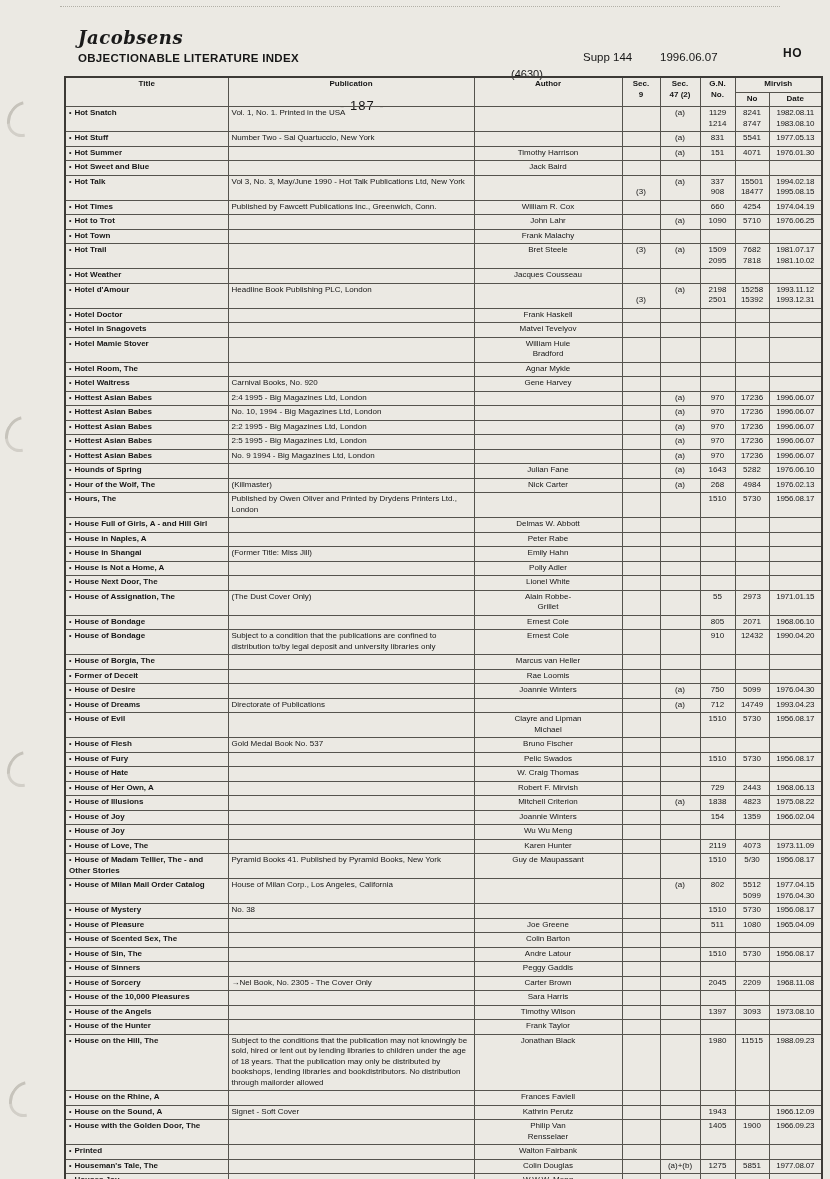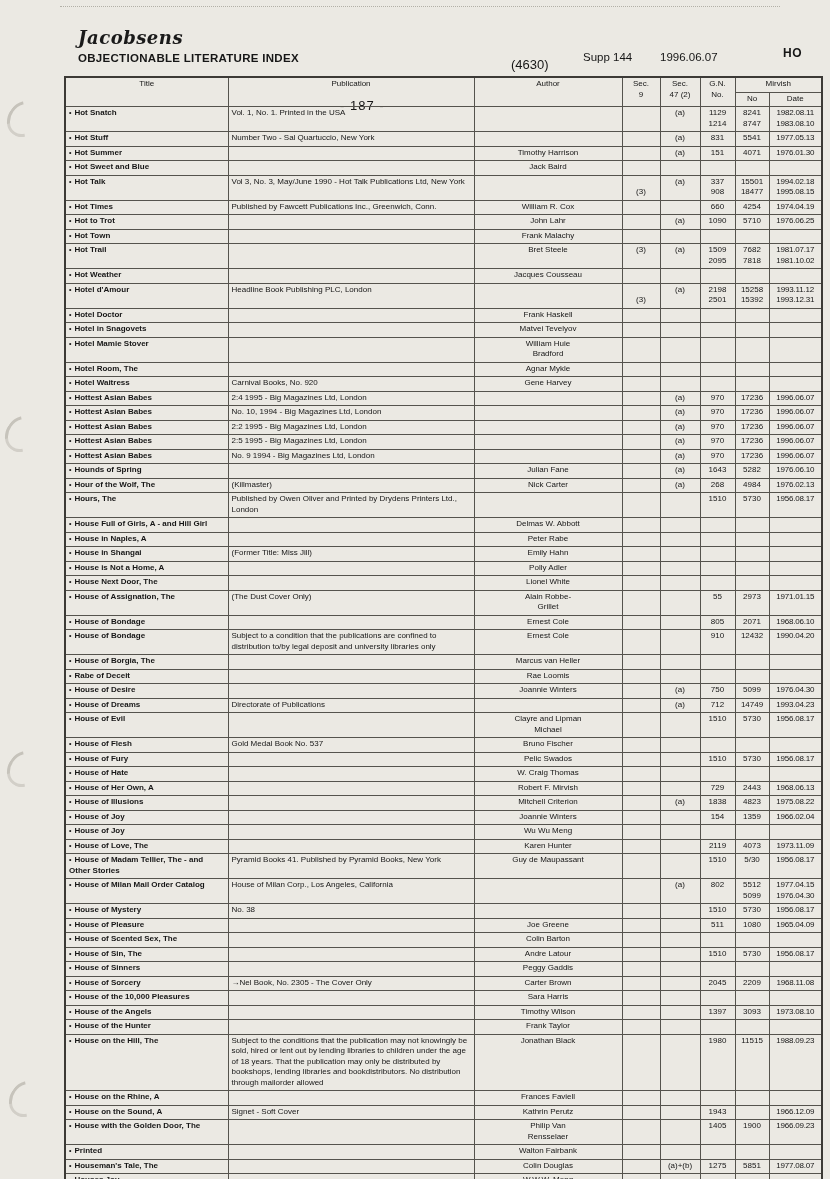"(4630)" .doc-number { font-size: 13px -> 11px; top: 57px -> 68px }
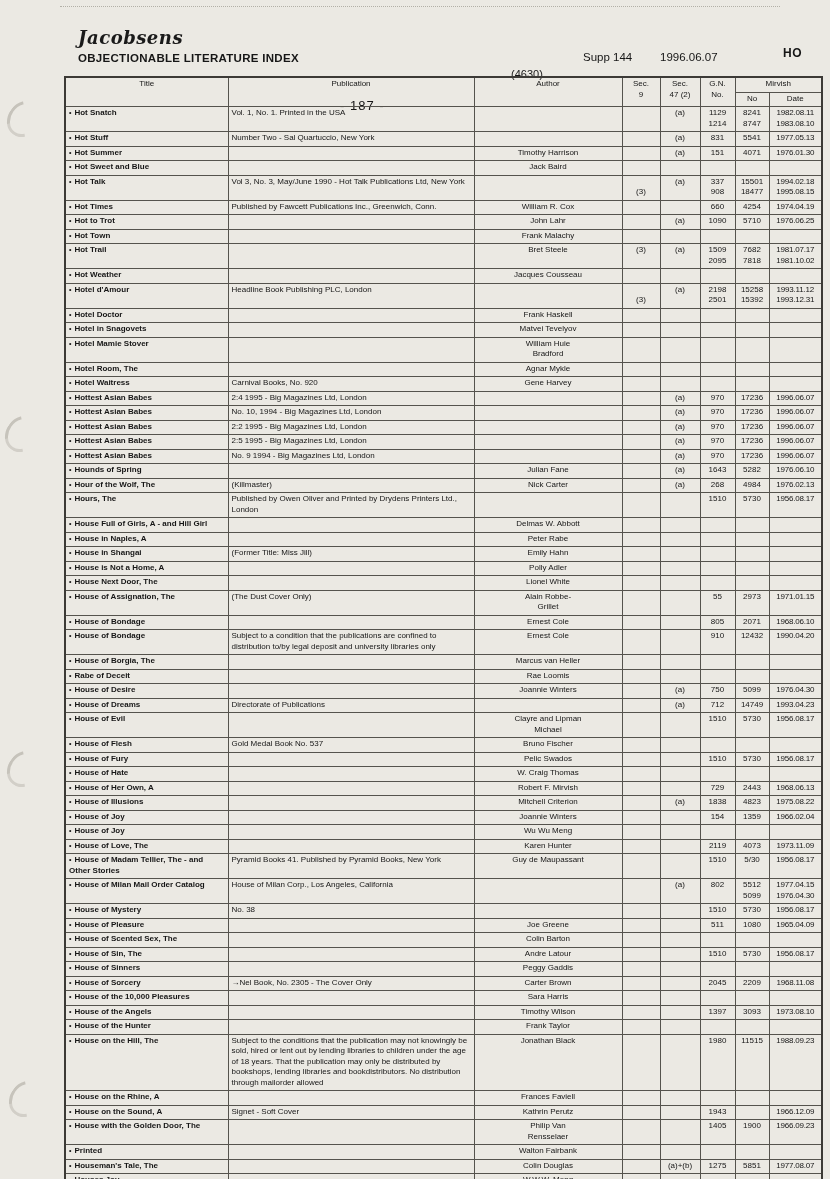"Title" thead th { font-weight: normal -> bold }
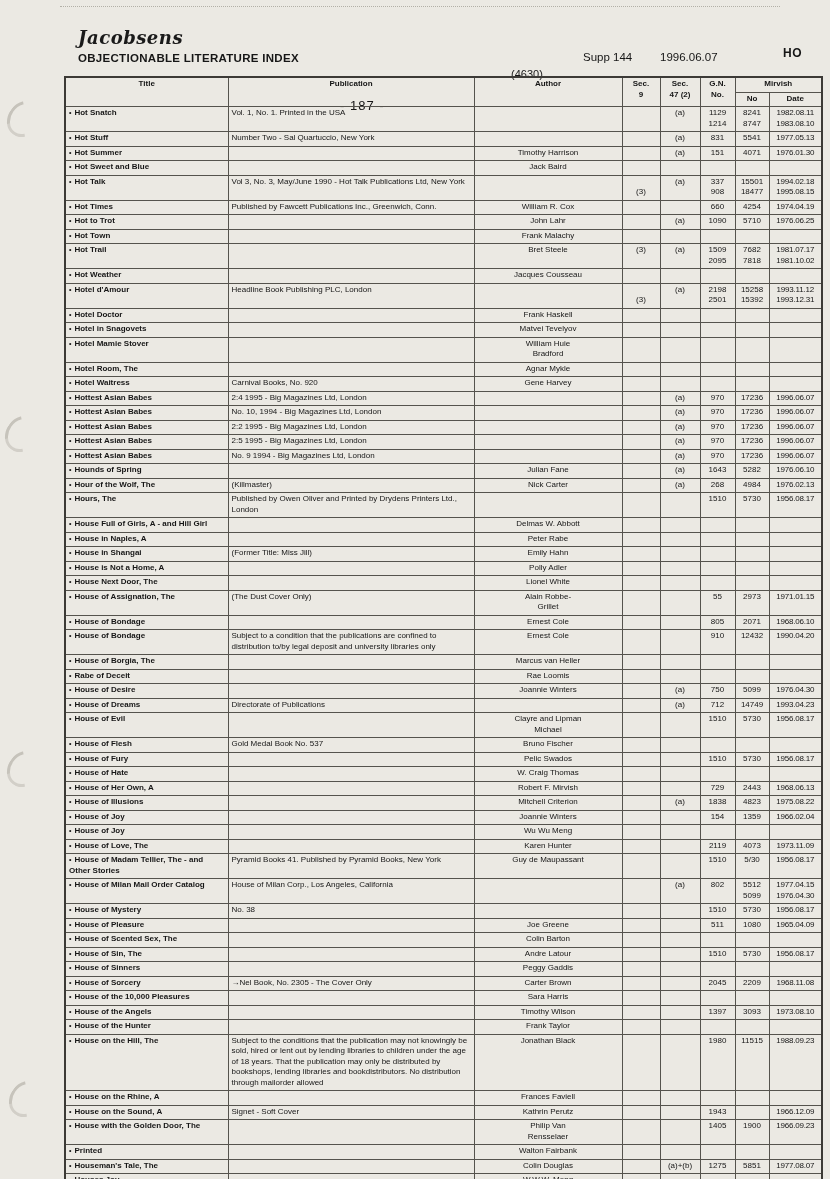"Rabe of Deceit" span { text: Rabe -> Former }
